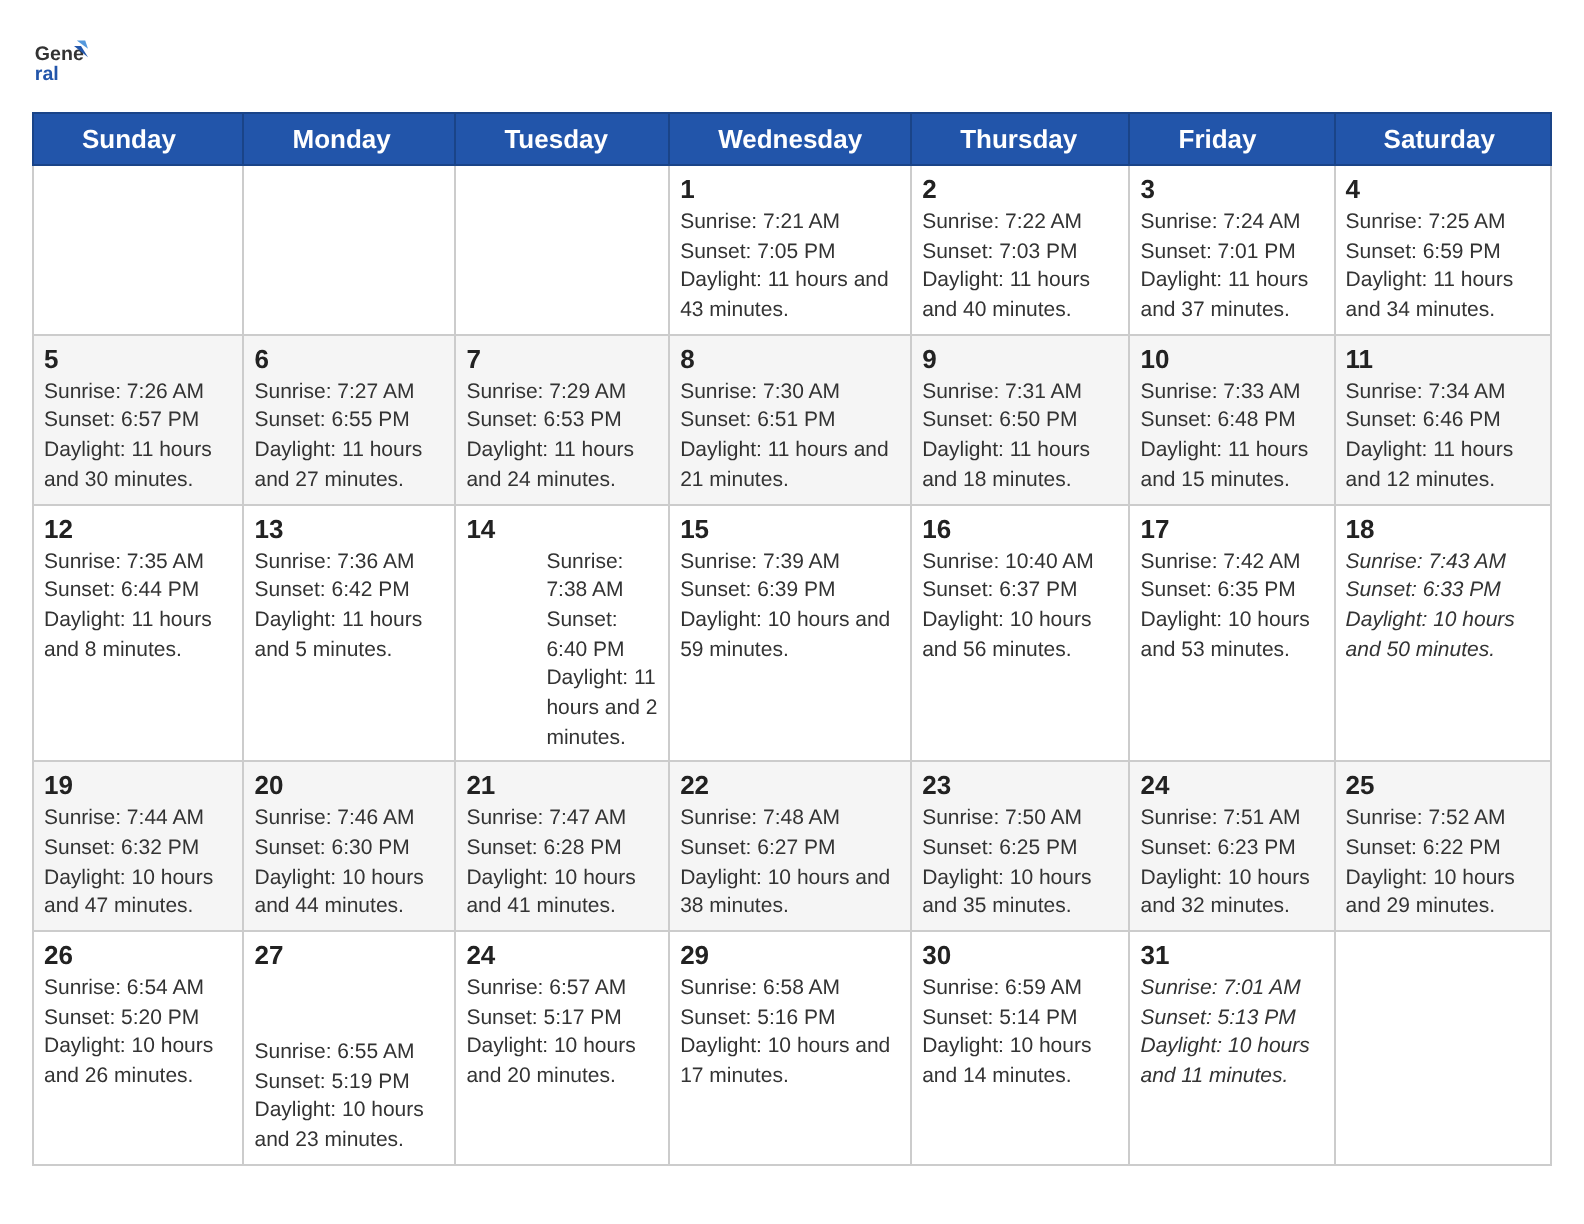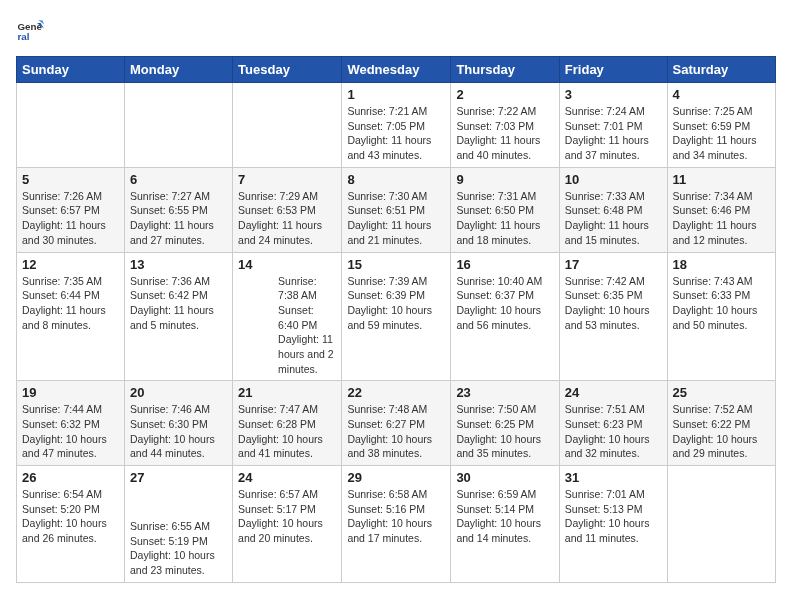"Sunday" .calendar th { padding: 5px 5px -> 5px 24px }
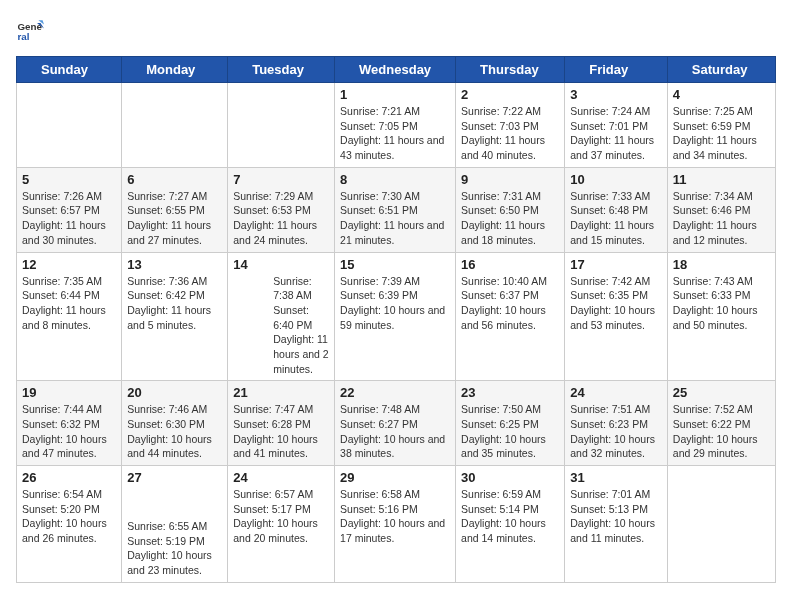"Sunrise: 7:43 AM" div.day-info { font-style: none -> italic }
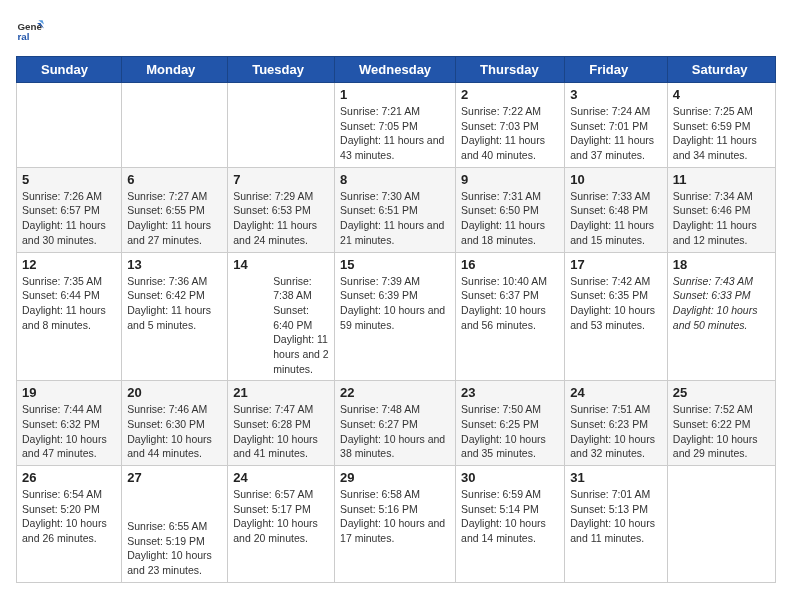"Sunrise: 7:01 AM" div.day-info { font-style: none -> italic }
